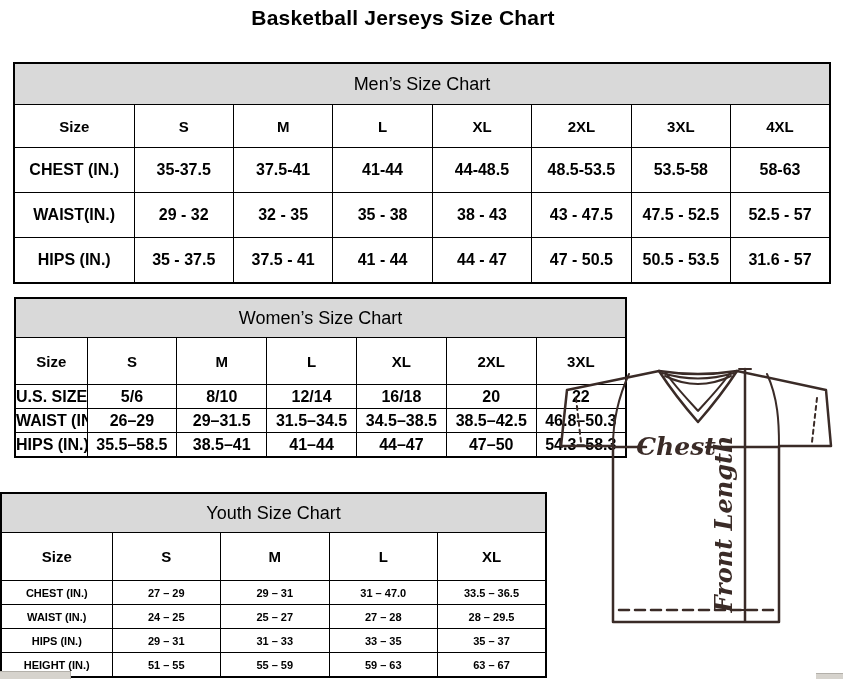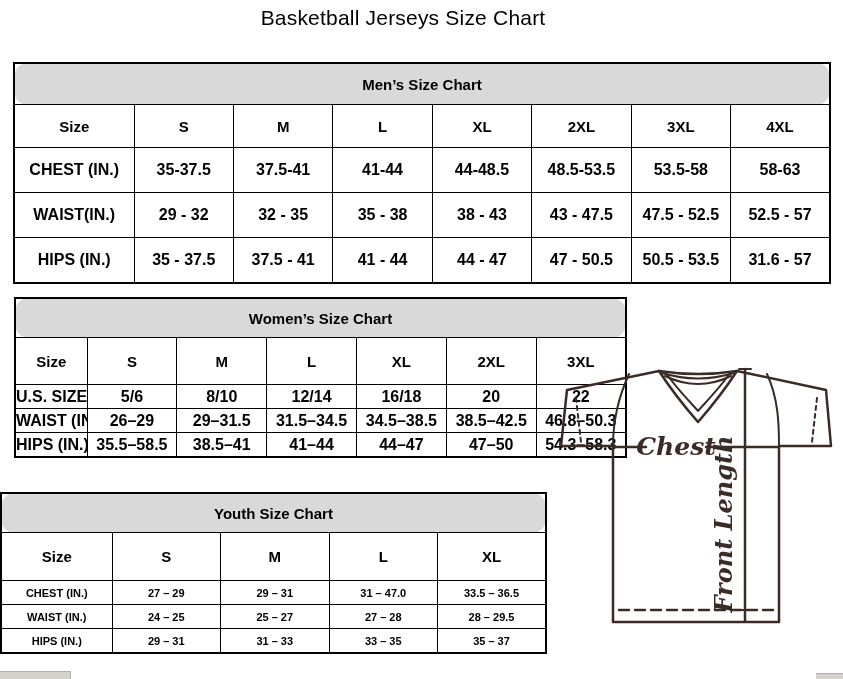"Basketball Jerseys Size Chart" .page-title { font-weight: normal -> bold }
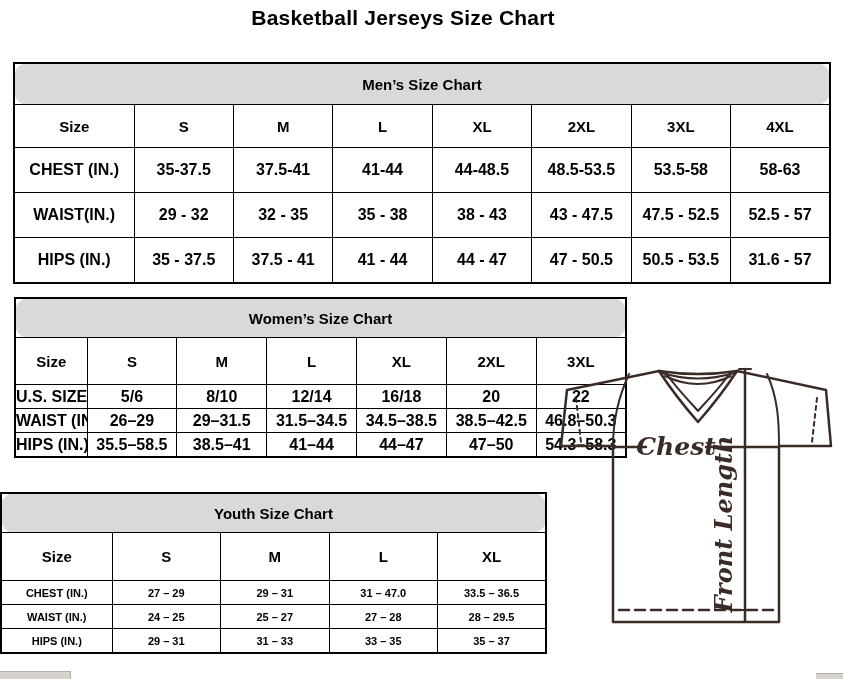"Men’s Size Chart" .chart-title-cell { border-radius: 14px -> none; font-size: 15px -> 18px; font-weight: bold -> normal }
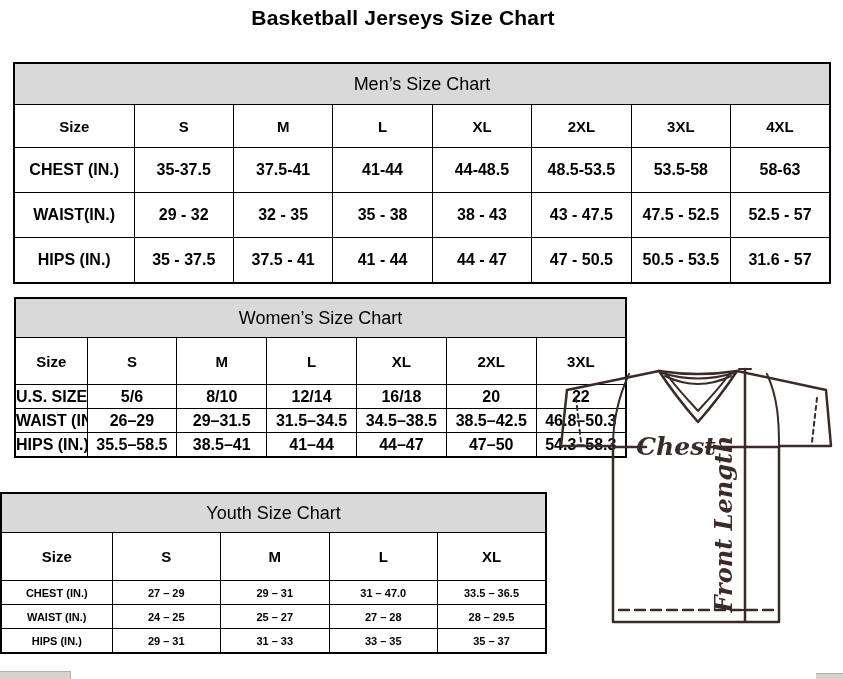"HEIGHT (IN.)" tr.data-row { html: none -> <tr> <td>HEIGHT (IN.)</td> <td>51 – 55</td> <td>55 – 59</td> <td>59 – 63</td> <td>63 – 67</td> </tr> }
